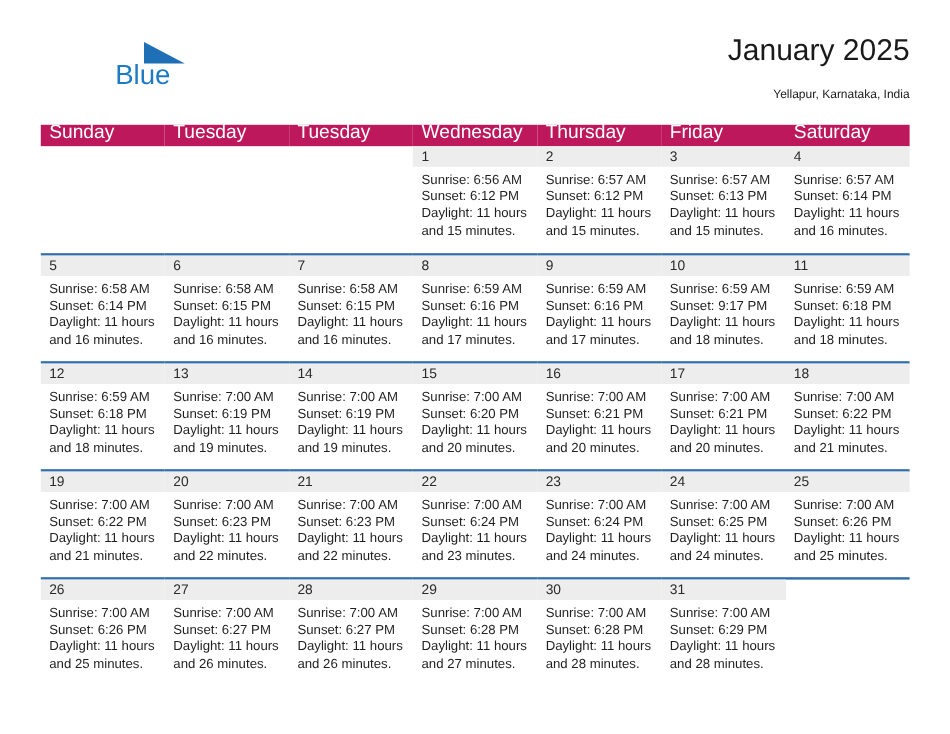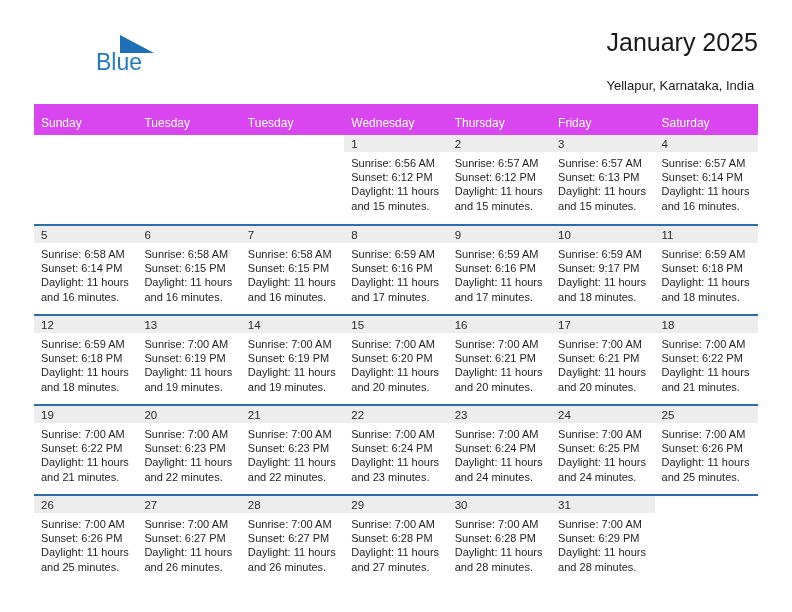"January 2025" .title-block { text-align: none -> right }
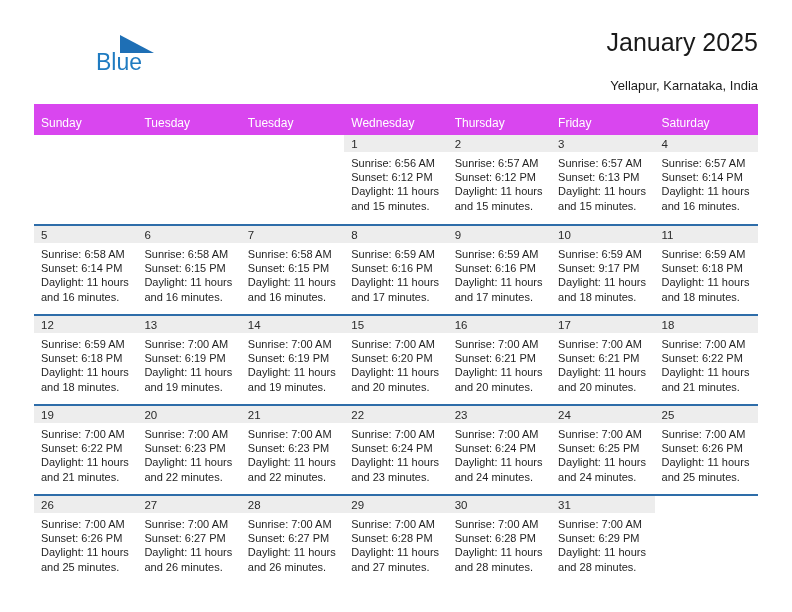"Yellapur, Karnataka, India" .cal-subtitle { font-size: 13px -> 10px; margin-top: 18px -> 12px }
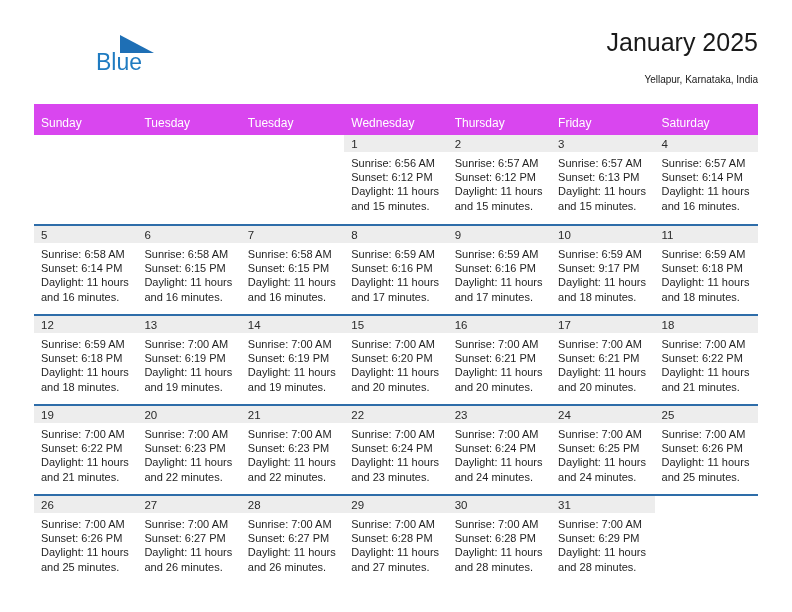"Sunday" thead th { background: #d946ef -> #be185d; font-size: 12px -> 16px; padding: 13px 0 5px 7px -> 0 0 5px 7px }
